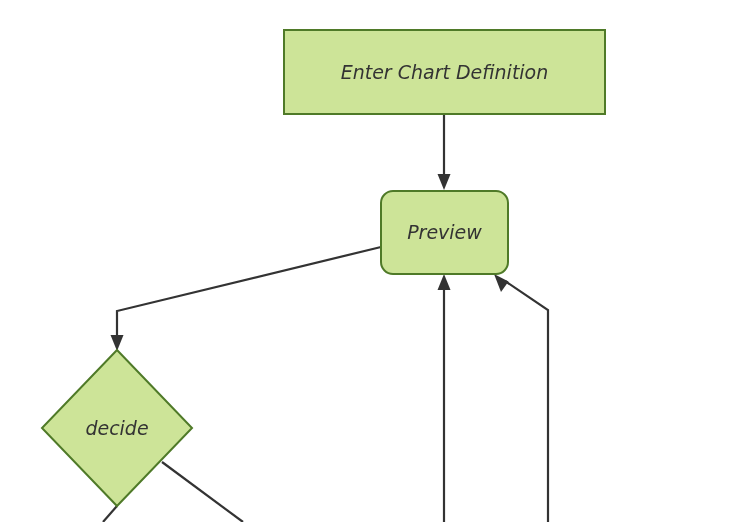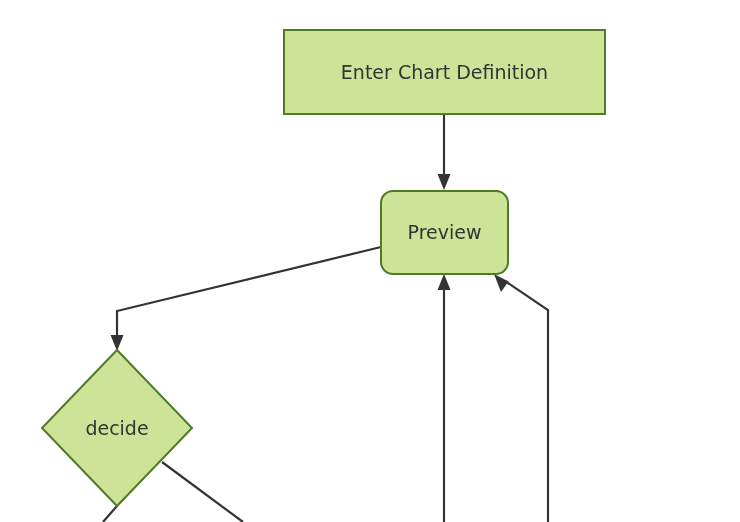"Enter Chart Definition" #diagram-root { font-style: none -> italic }
